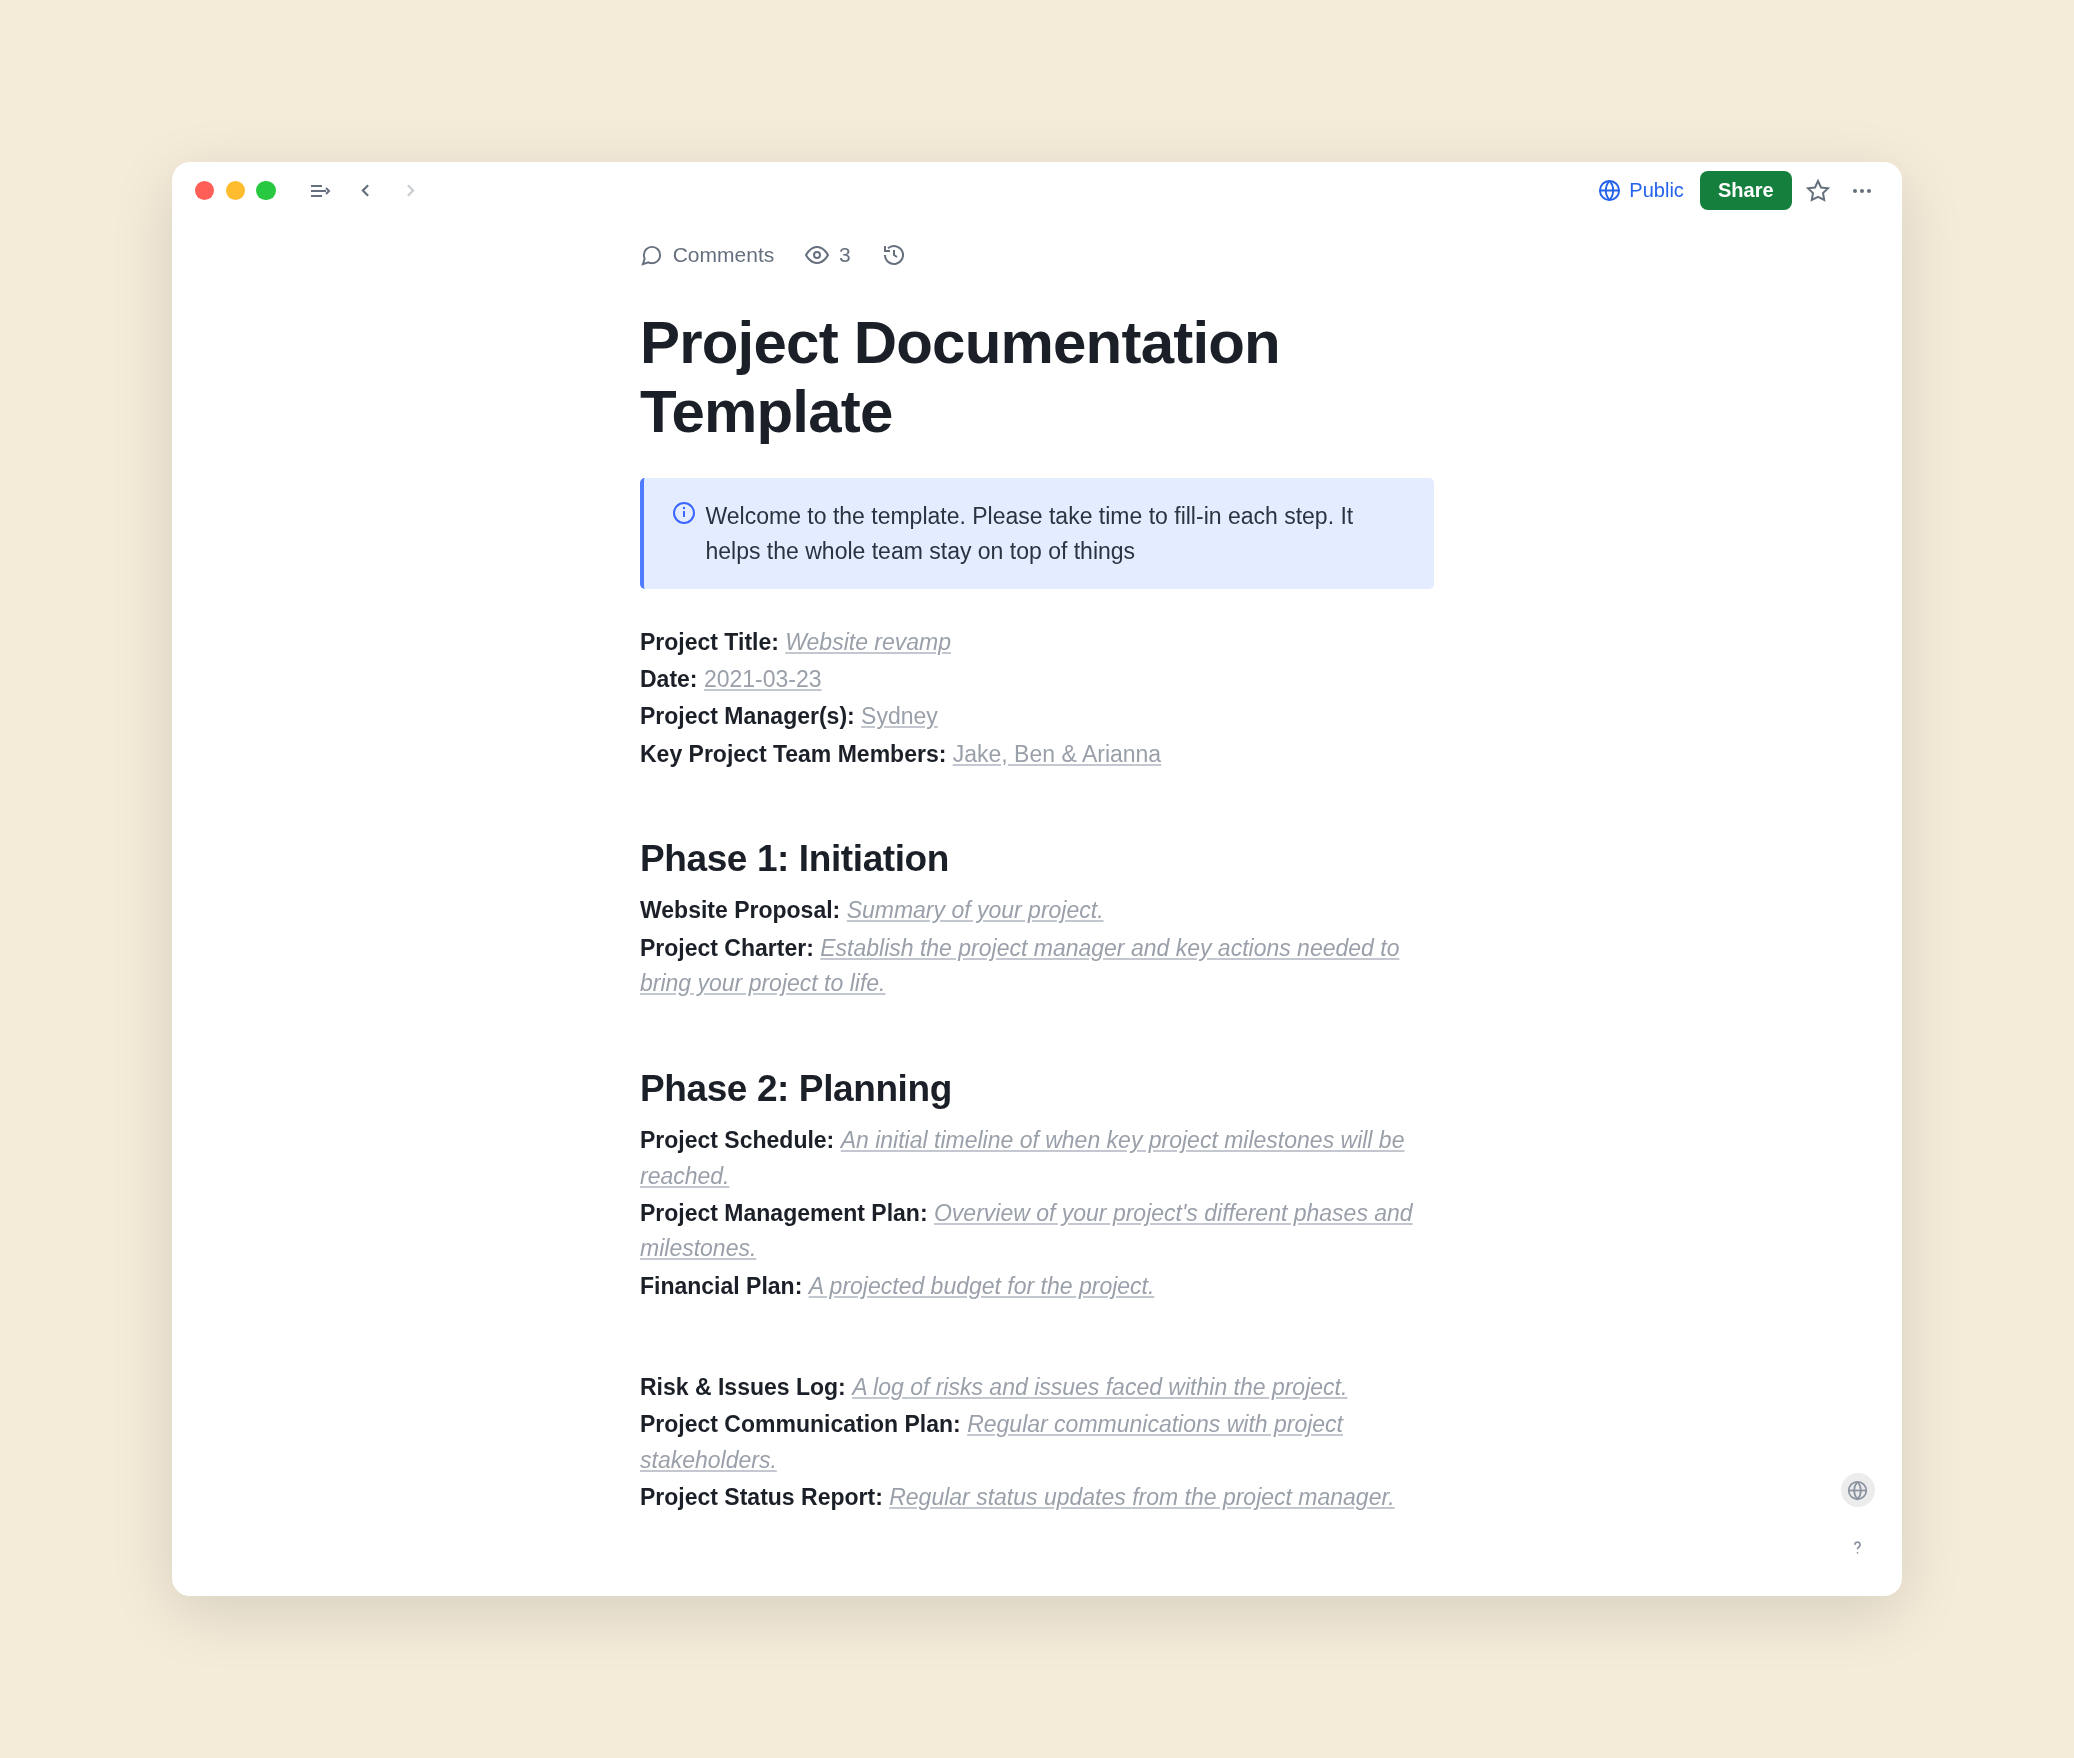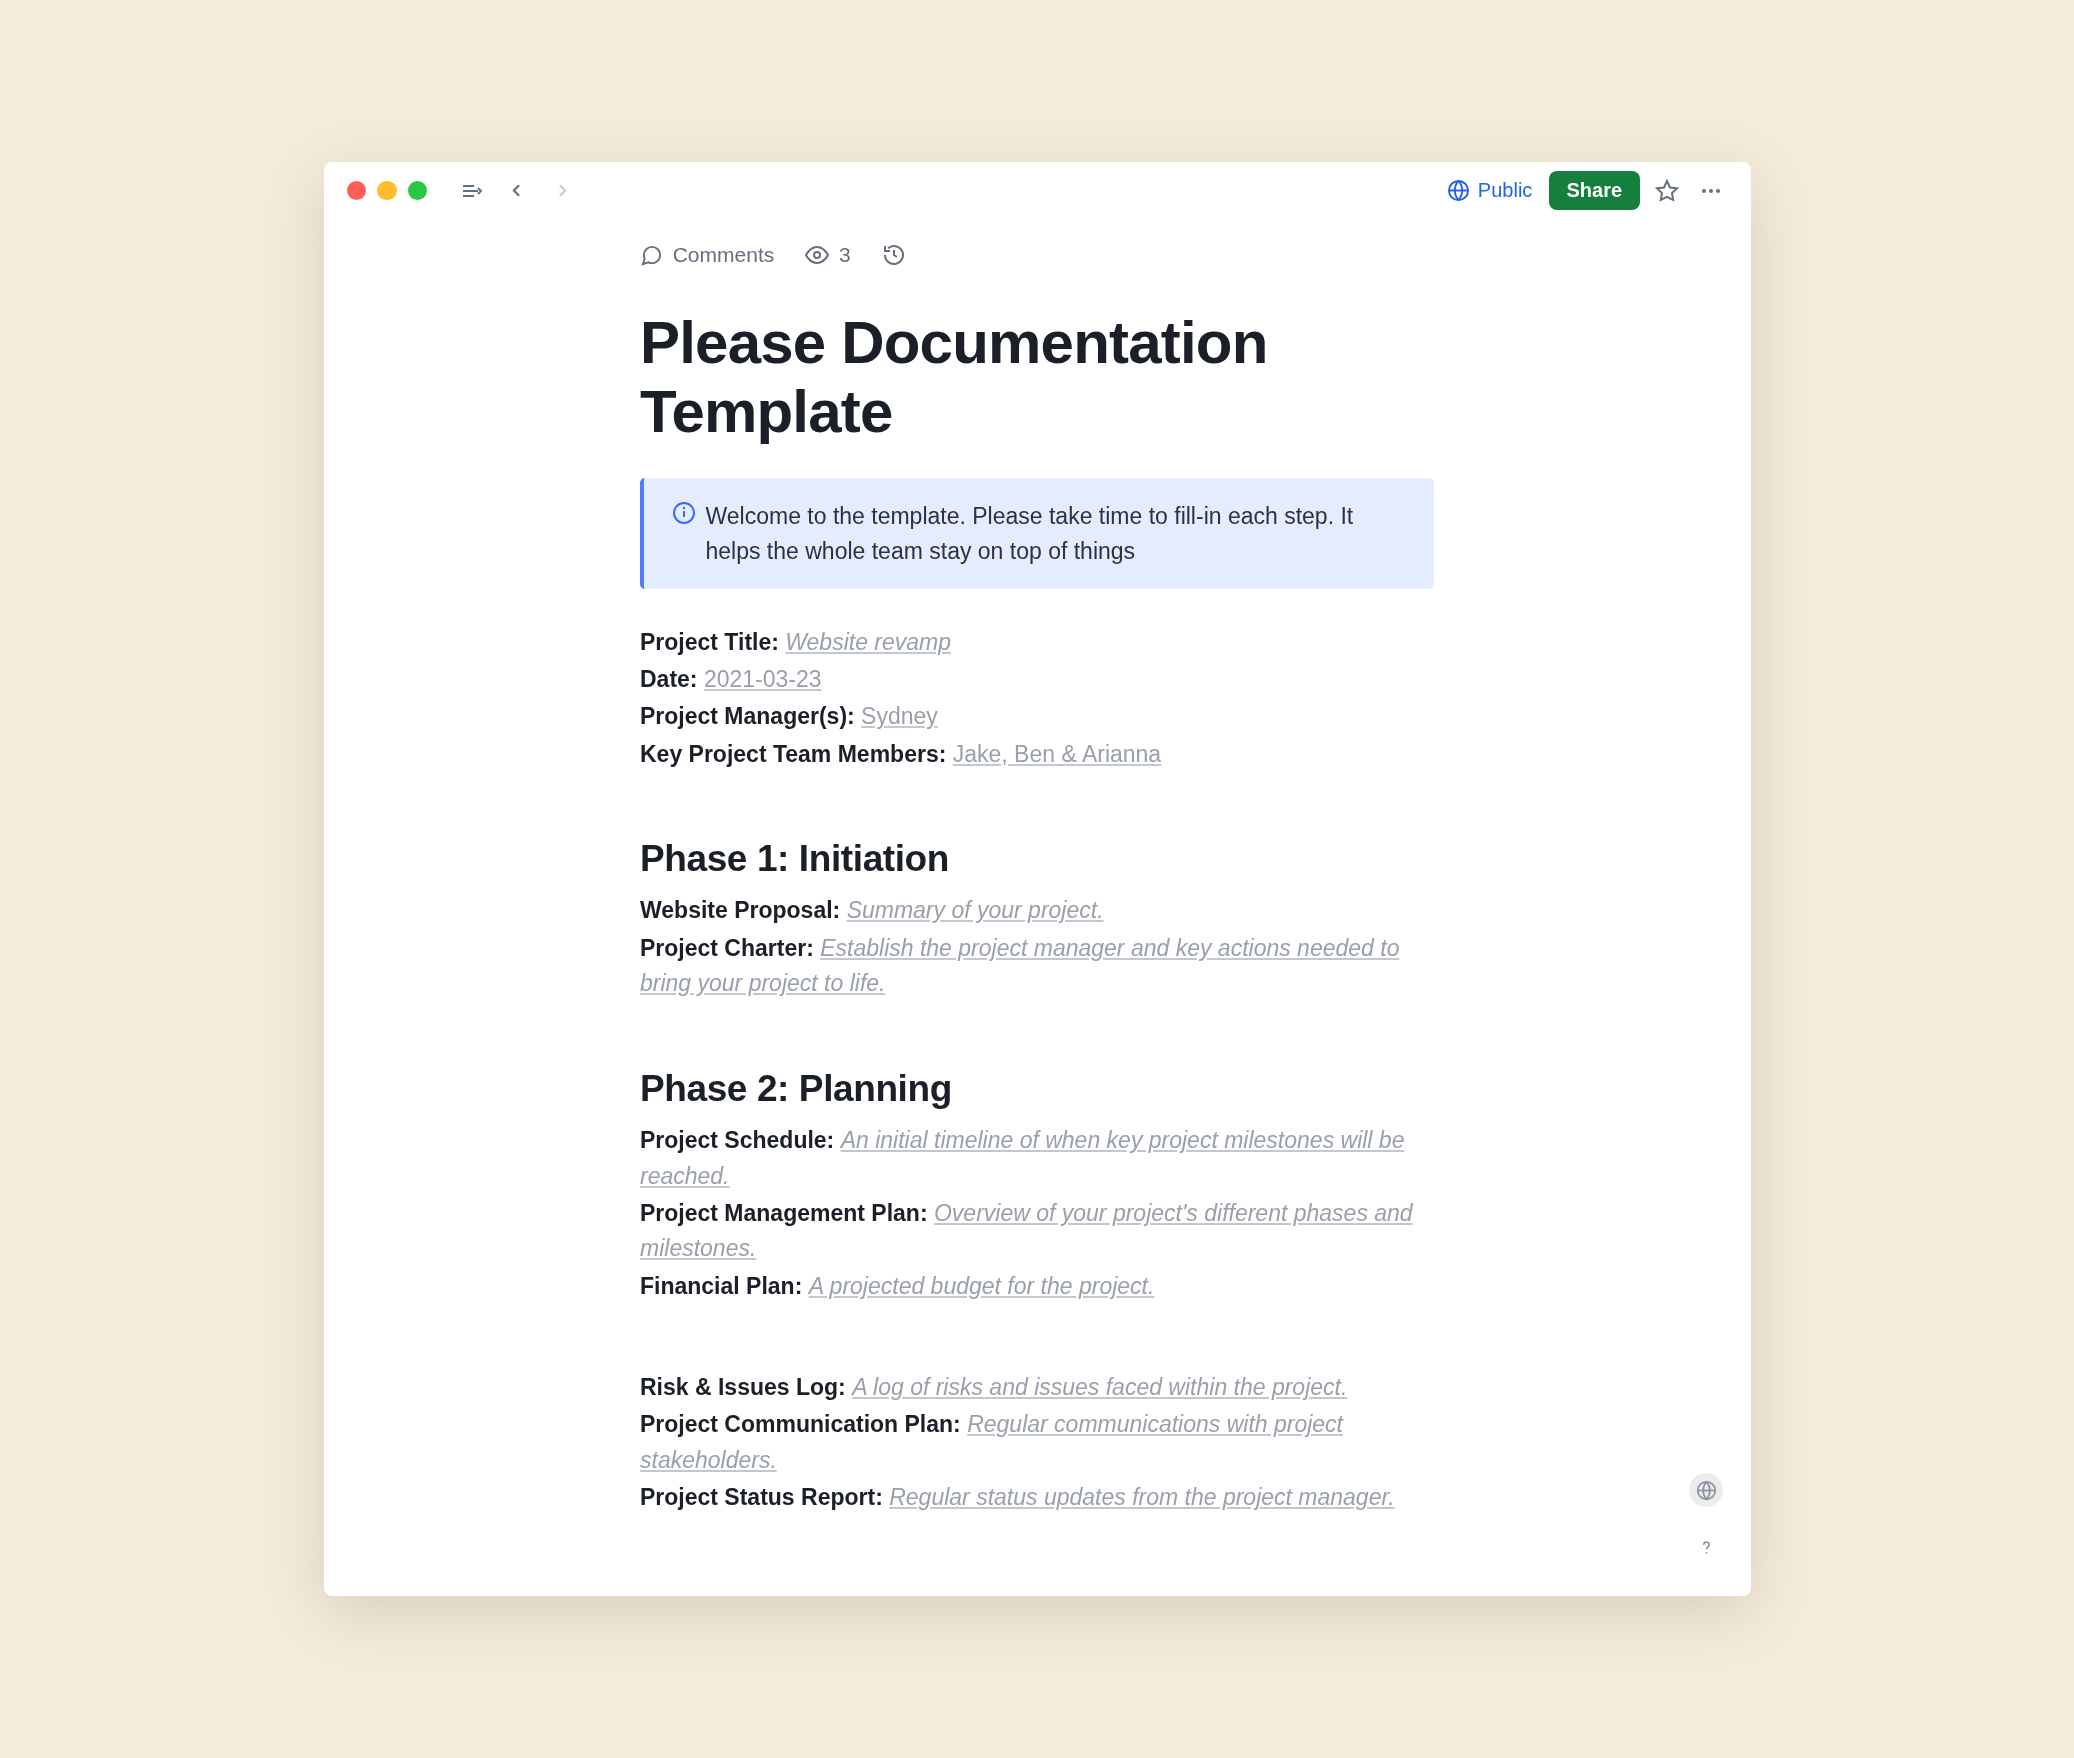"Public" .window { border-radius: 8px -> 18px; width: 1427px -> 1730px }
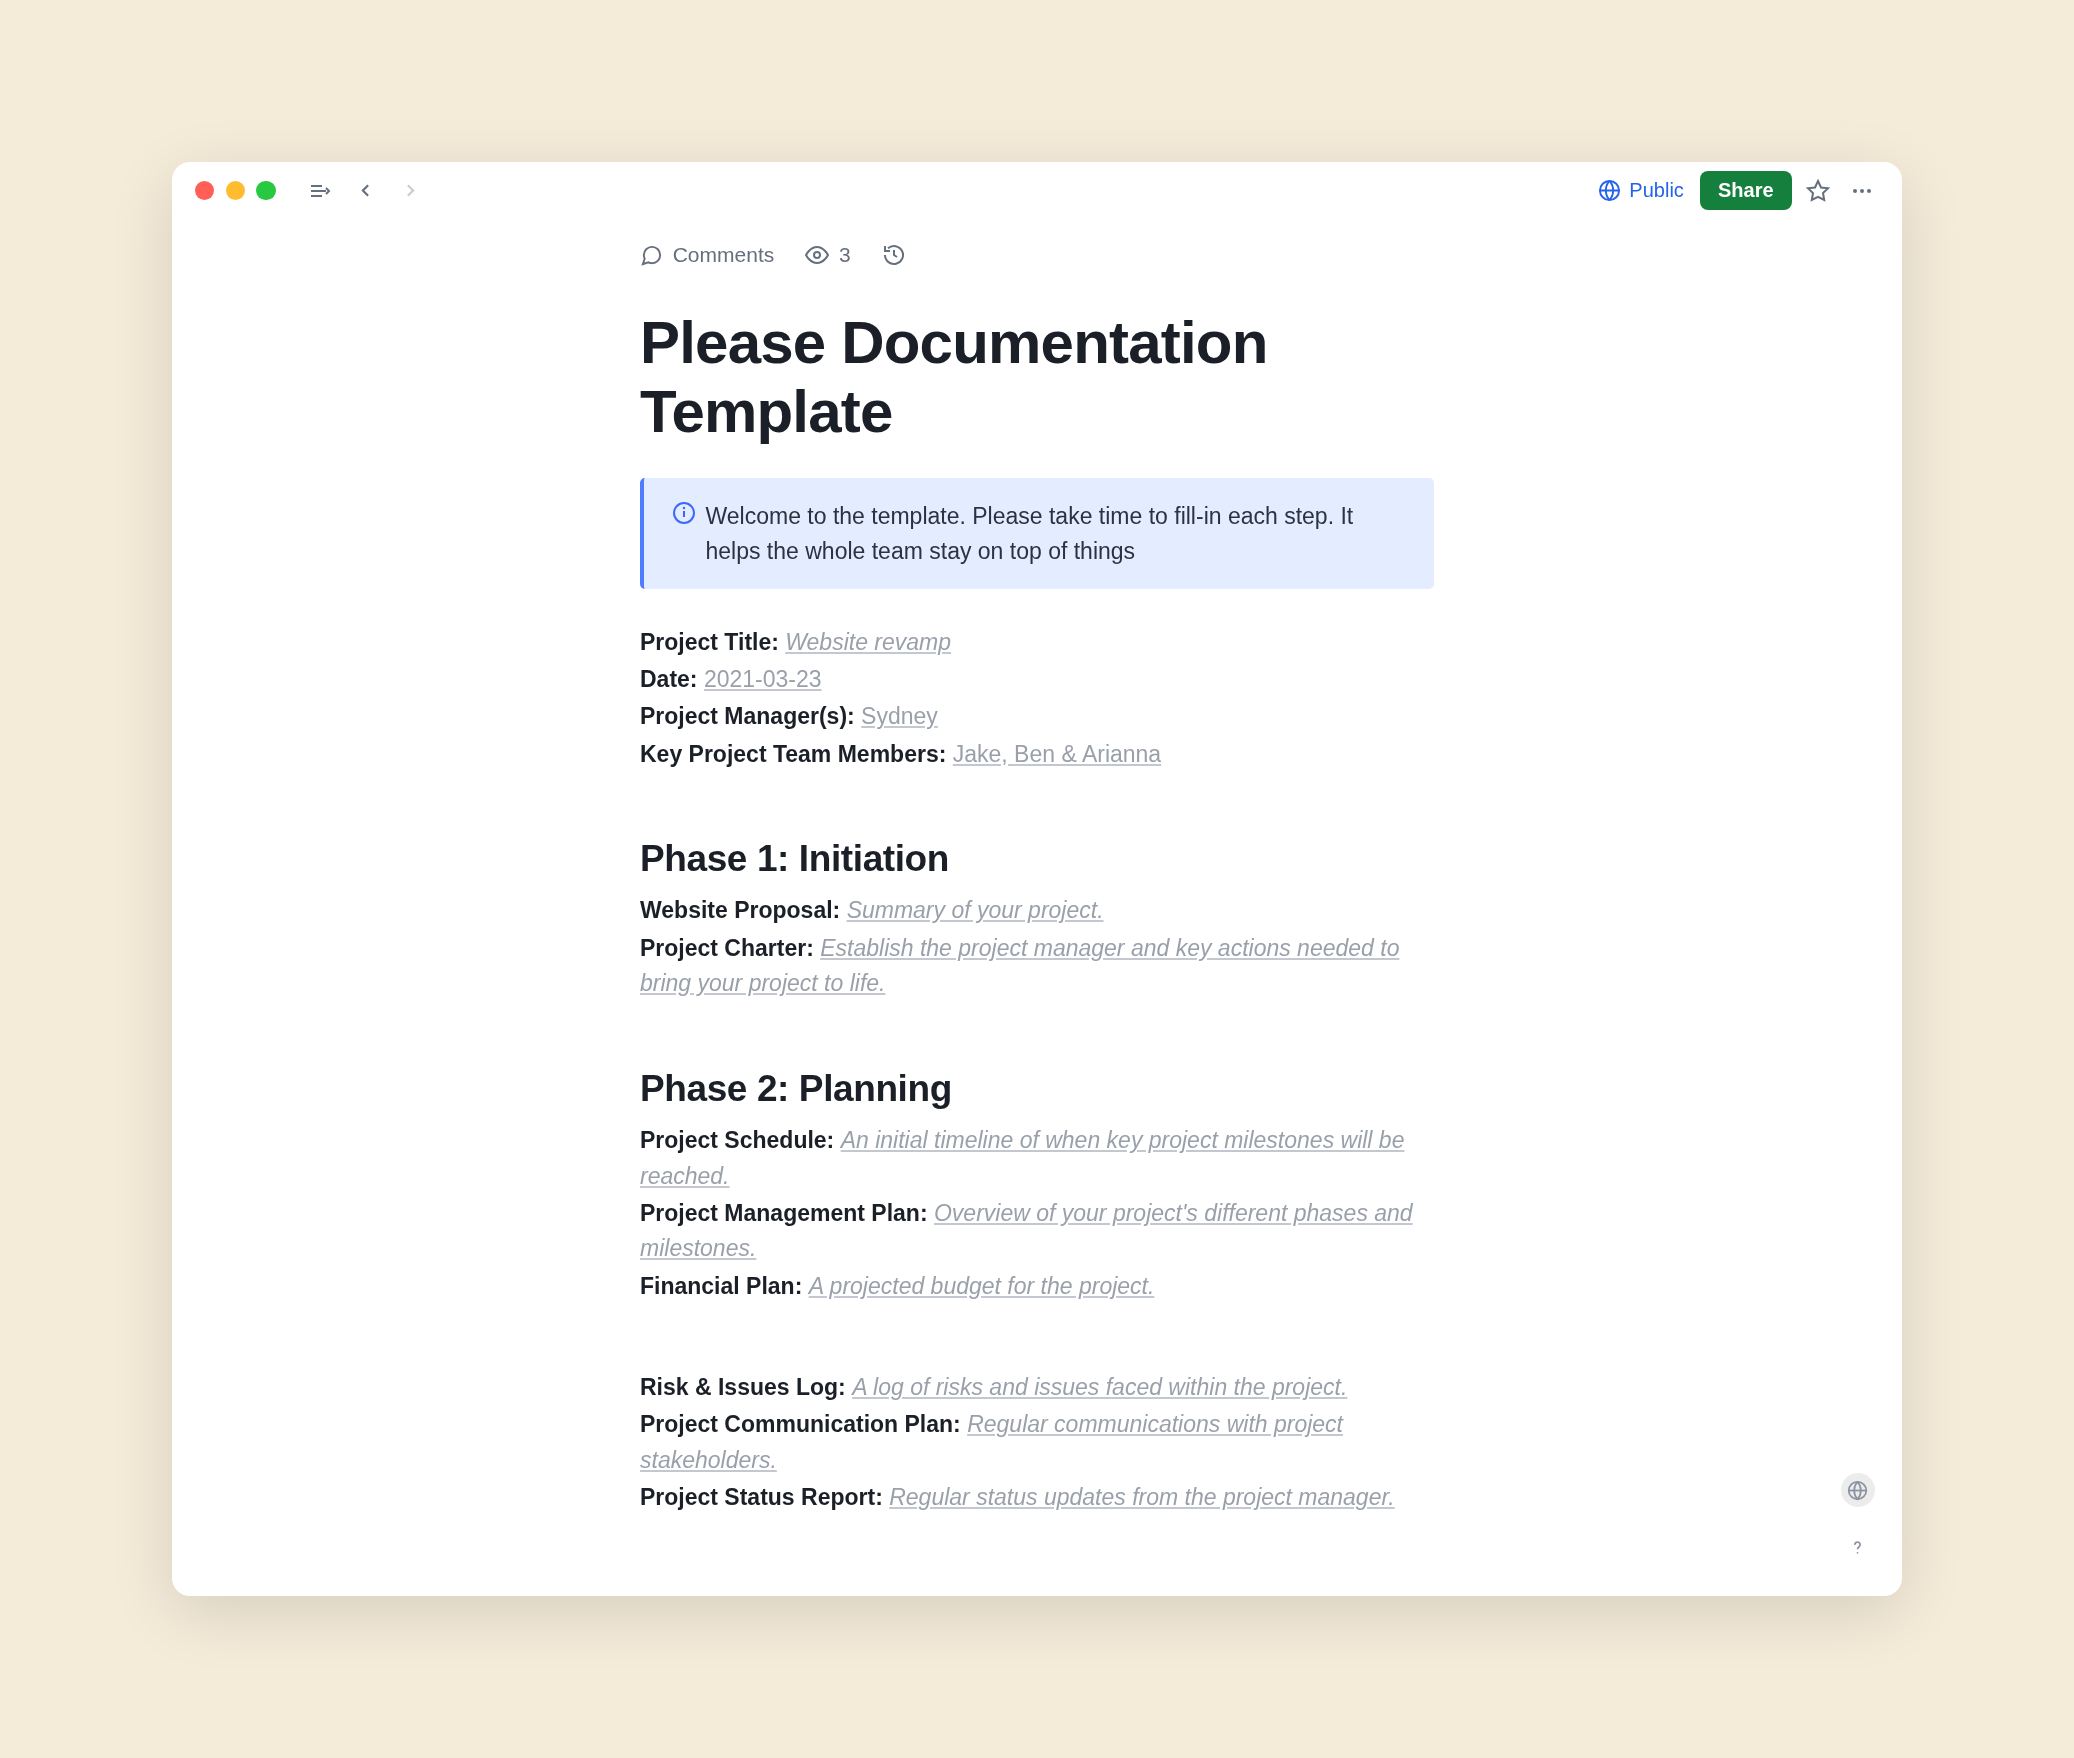"Please Documentation Template" h1.page-title { text: Please -> Project }
